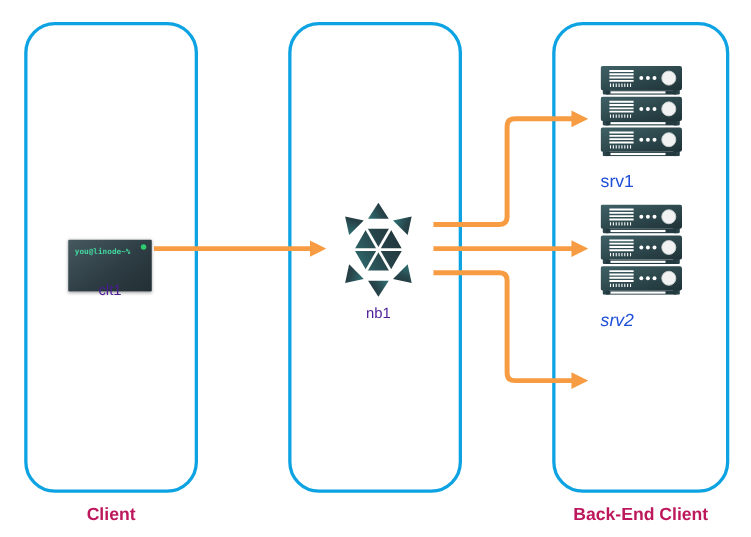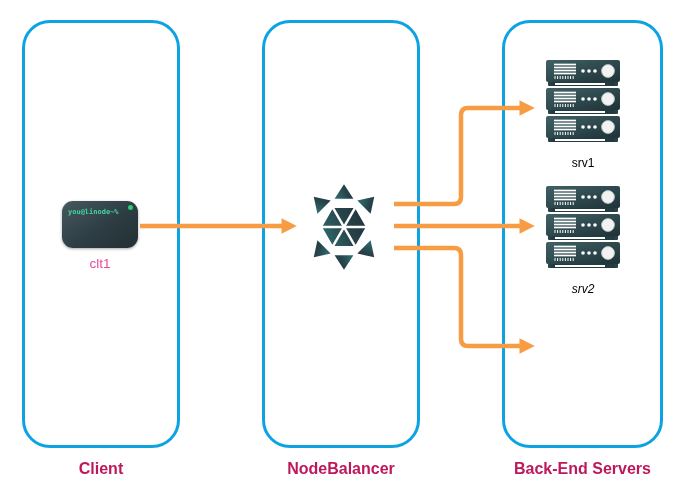"srv1" .server-node .srv-label { color: #000000 -> #1d4ed8; font-size: 12px -> 16px; text-align: center -> none }
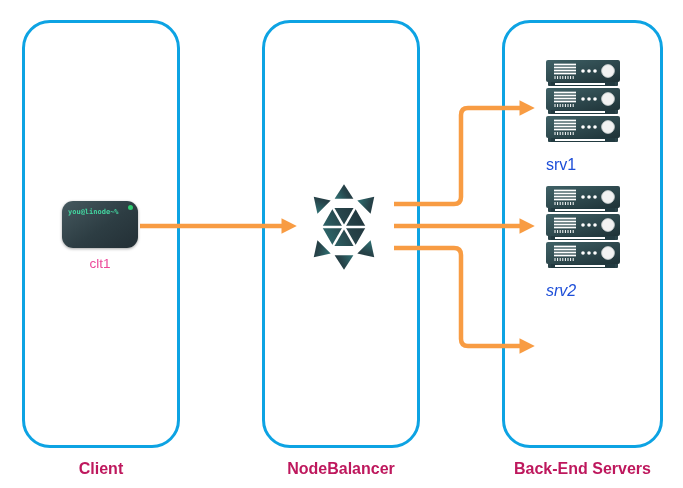"you@linode~%" .terminal { border-radius: 11px -> 1px; top: 201px -> 218px }
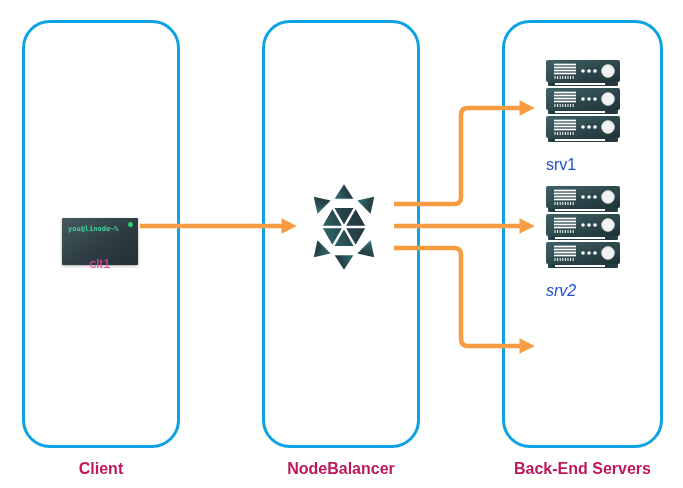"clt1" .node-label { color: #ec4899 -> #4c1d95 }
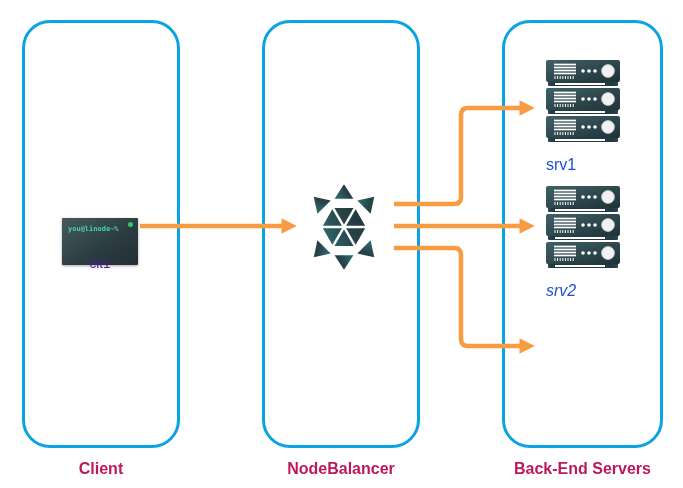"nb1" div.node-label { html: none -> <div>nb1</div> }
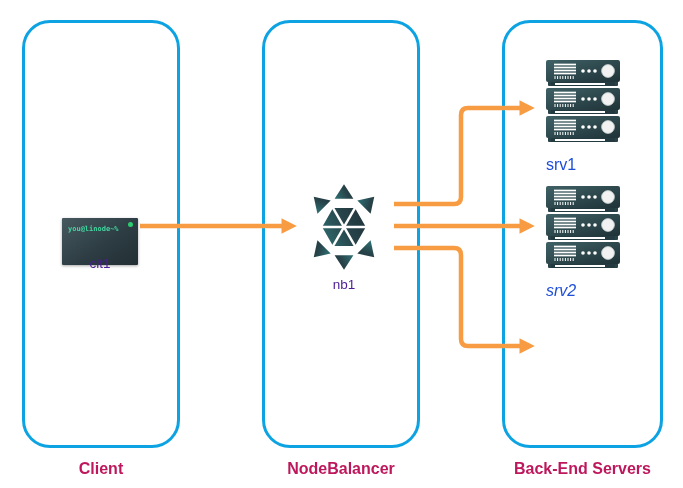"NodeBalancer" div.group-label { html: <div>NodeBalancer</div> -> none }
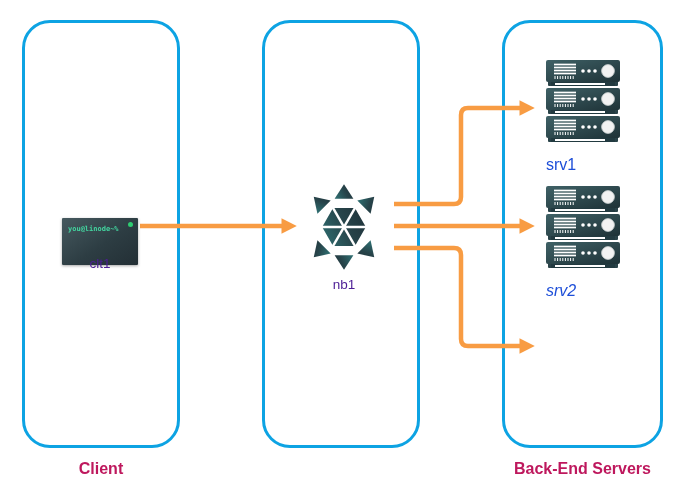"Back-End Servers" div.group-label { text: Servers -> Client }
